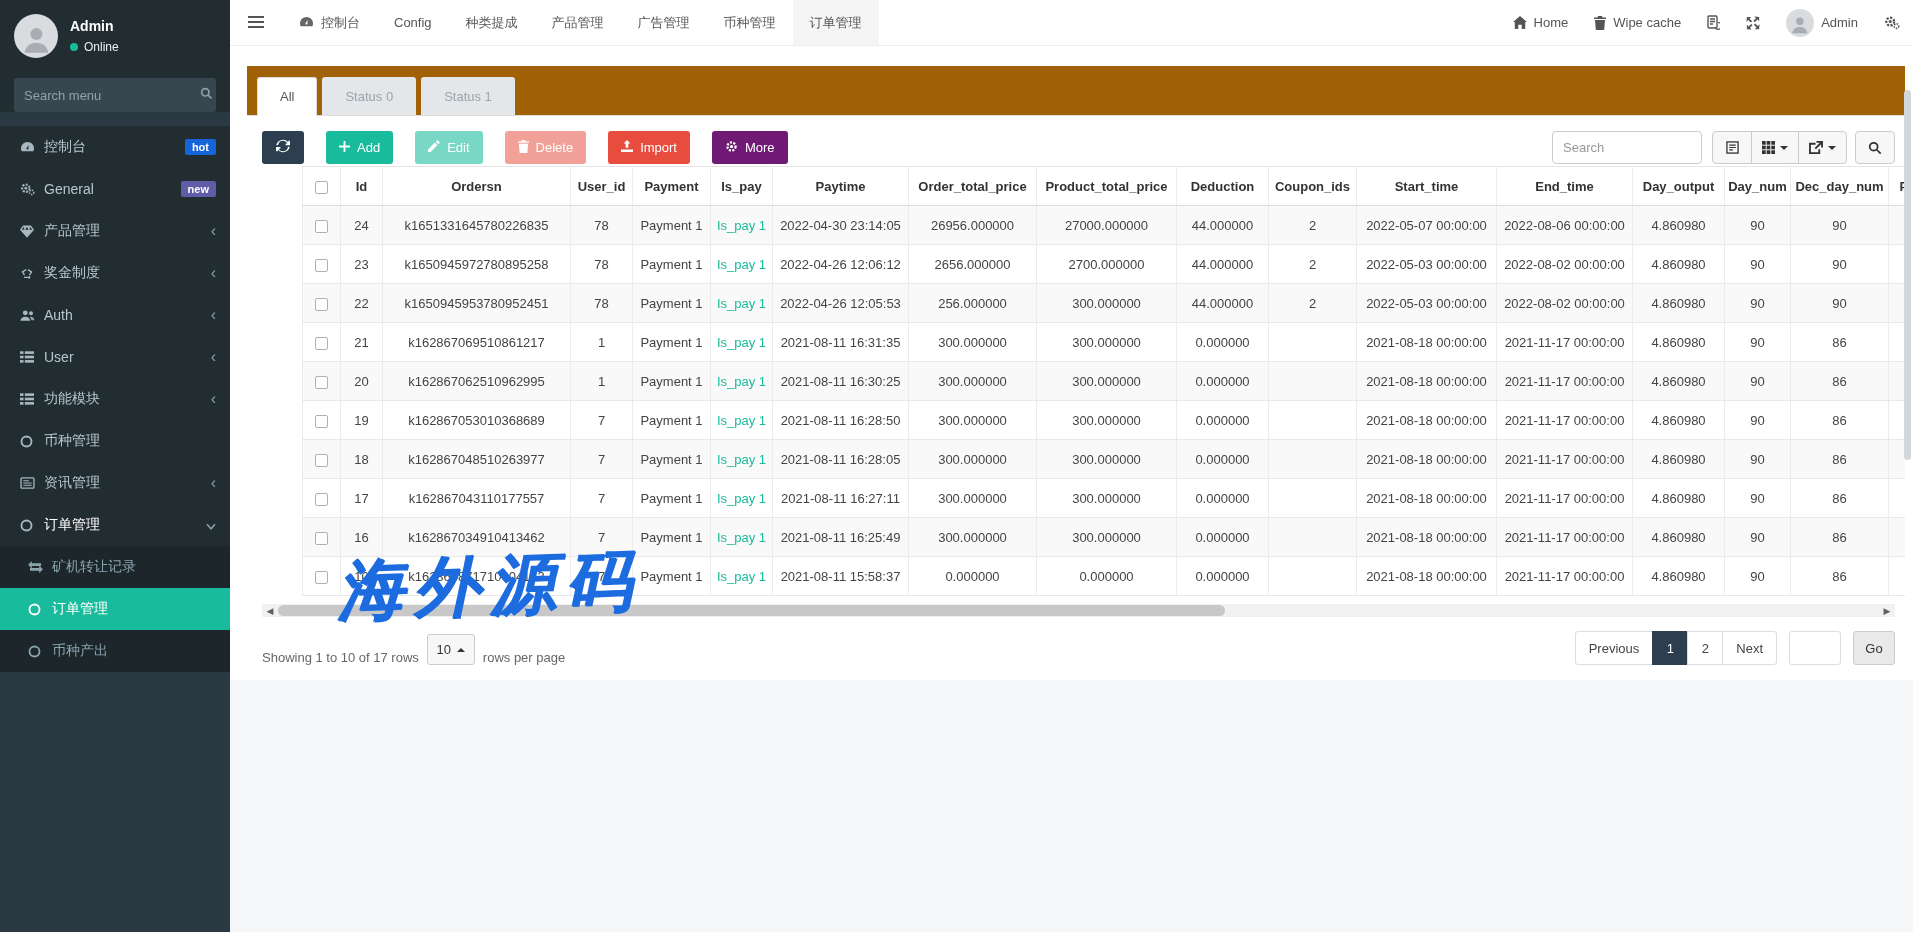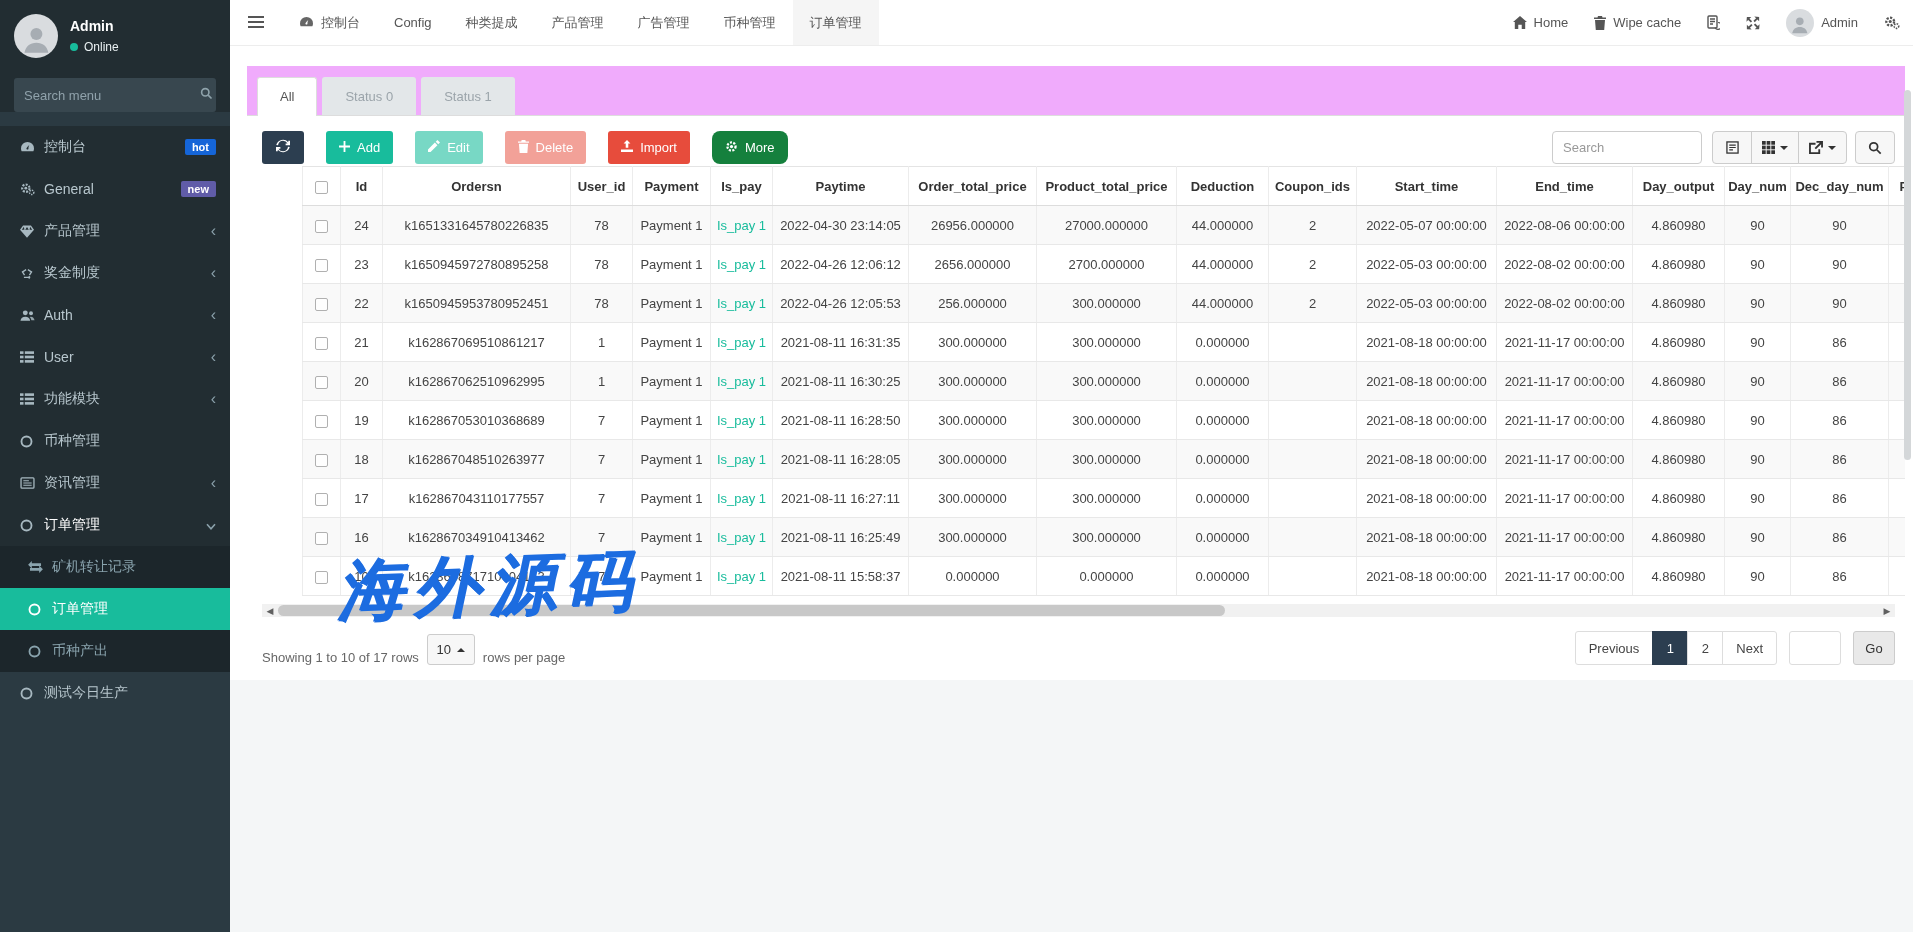"All" .panel-heading { background: #f0abfc -> #a16207 }
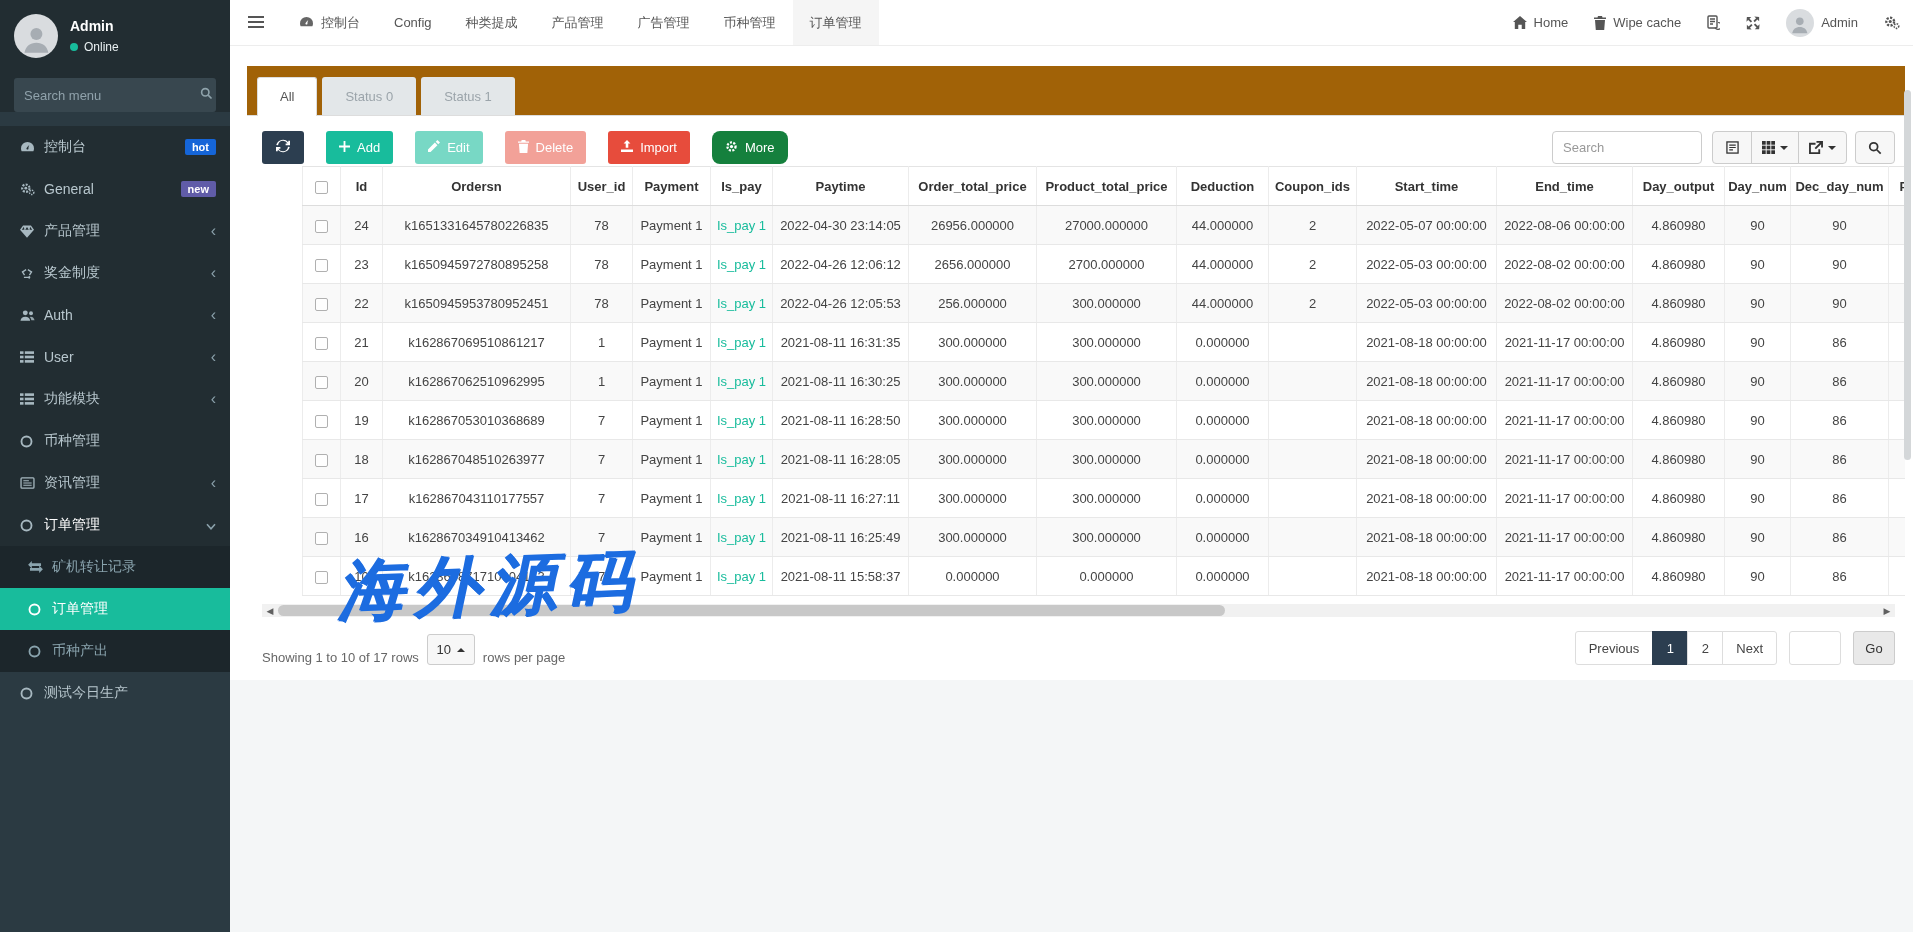"More" .btn-more { background: #15803d -> #701a75; border-radius: 8px -> none }
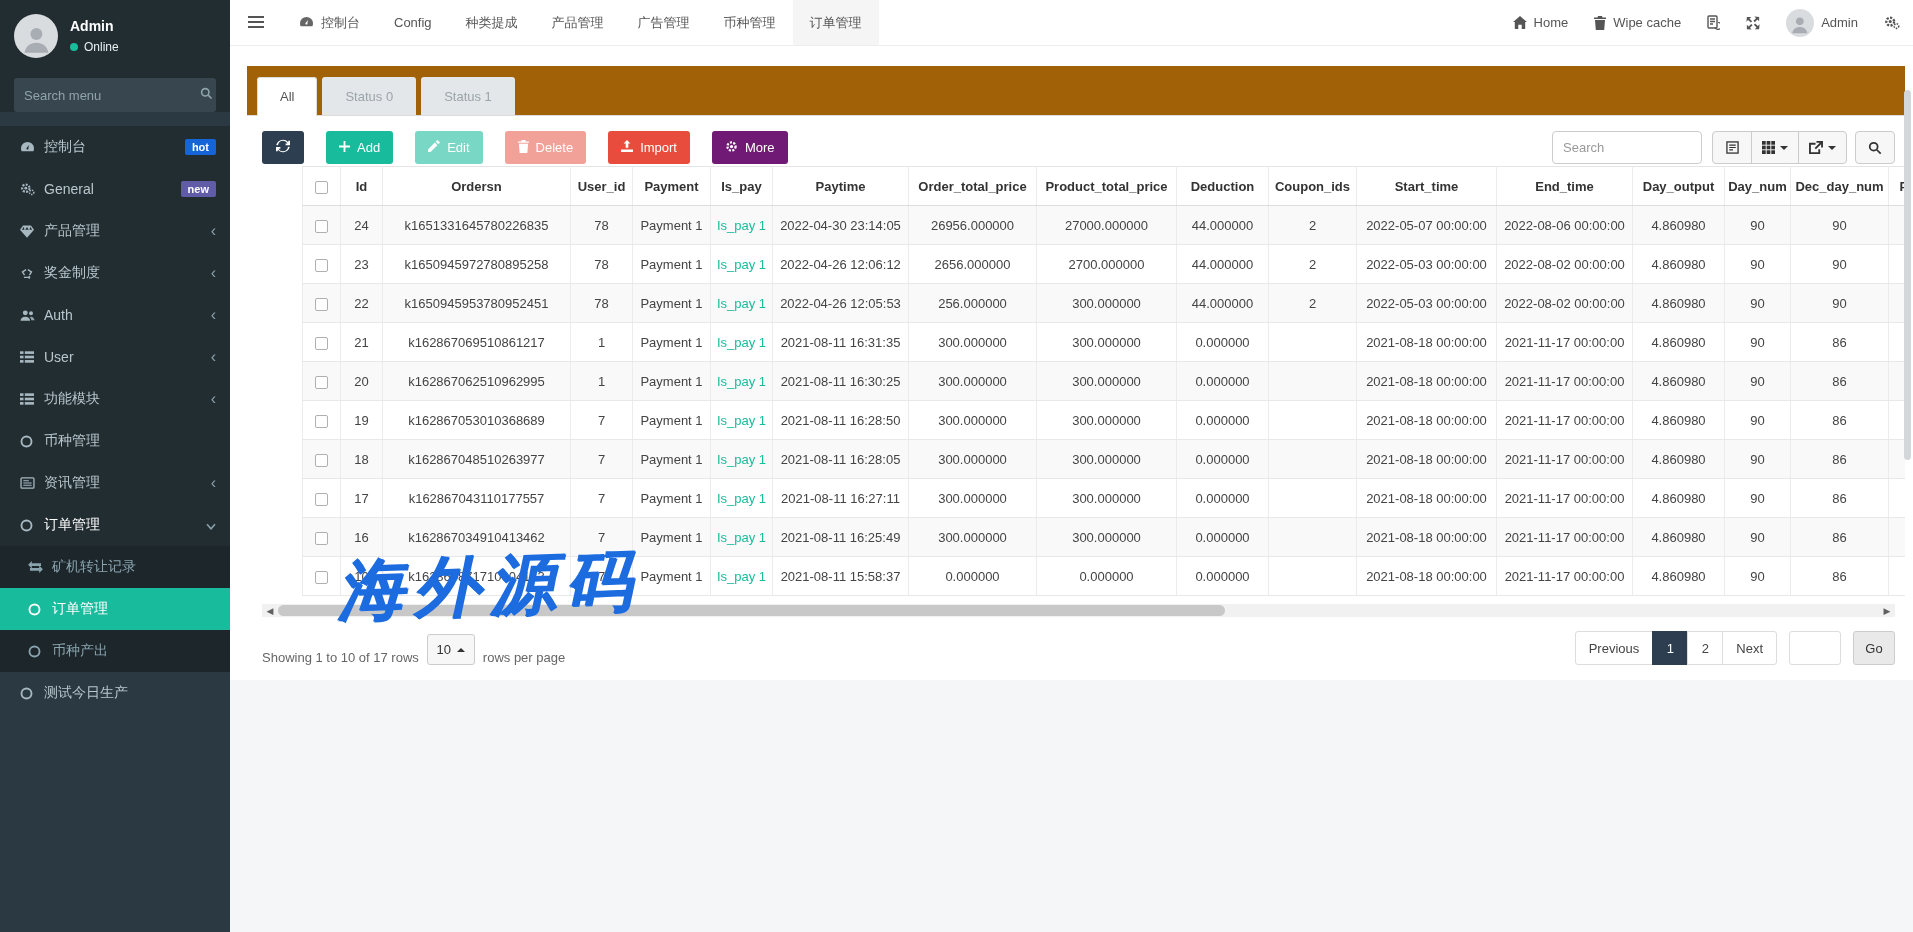"测试今日生产" li.side-item { html: <li> <span> <svg> <circle></circle> </svg> </span> <span>测试今日生产</span> </li> -> none }
